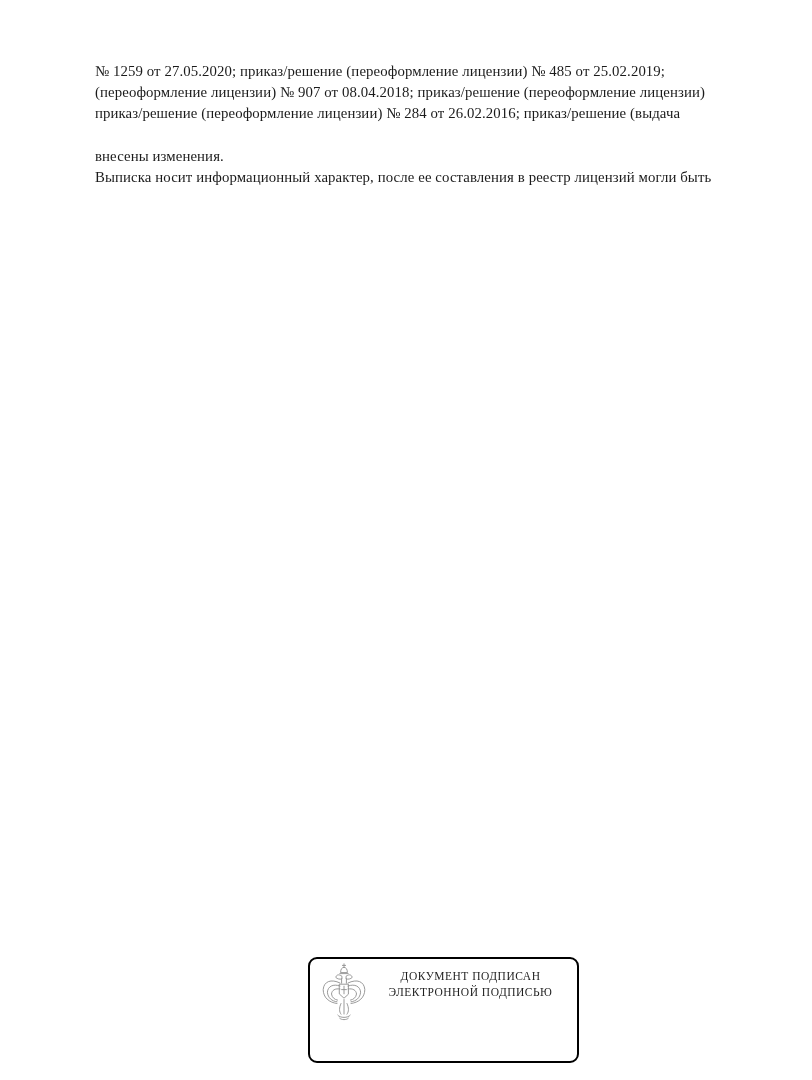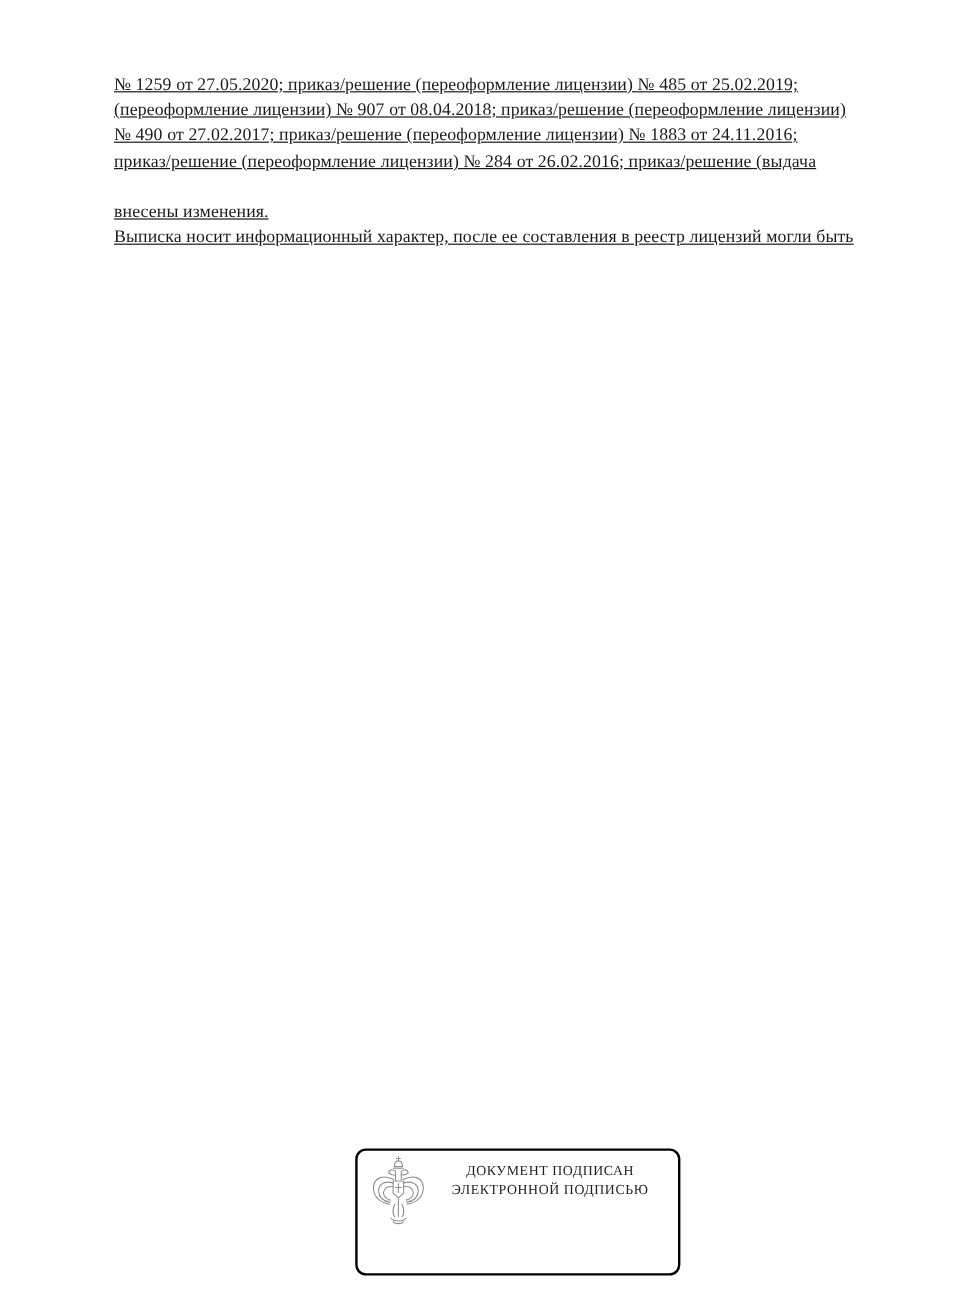"№ 1259 от 27.05.2020; приказ/решение" .doc-line { text-decoration: underline -> none }
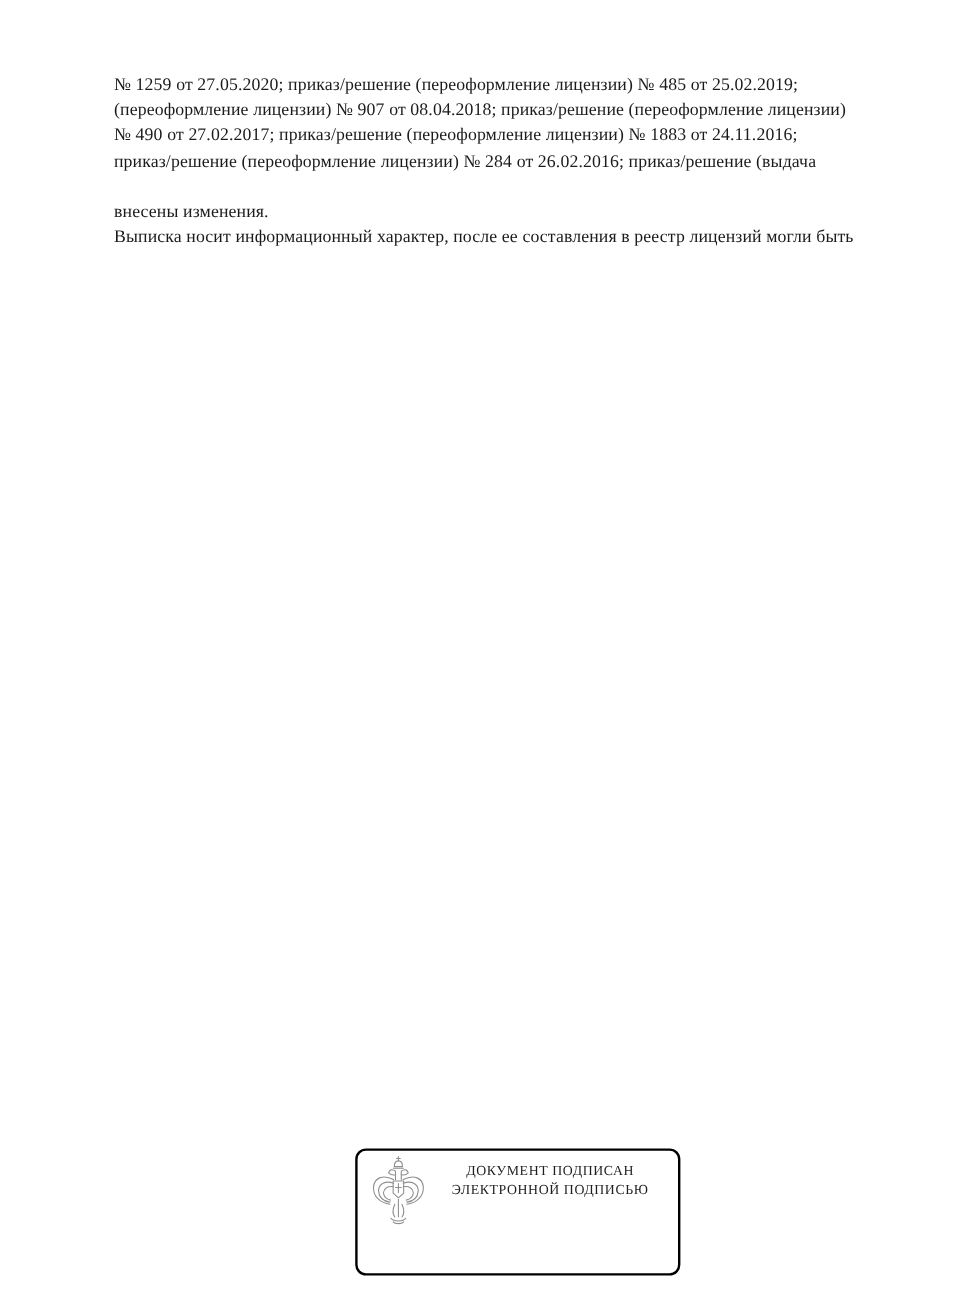"№ 490 от 27.02.2017; приказ/решение" div.doc-line { html: <div>№ 490 от 27.02.2017; приказ/решение (переоформление лицензии) № 1883 от 24.11.2016;</div> -> none }
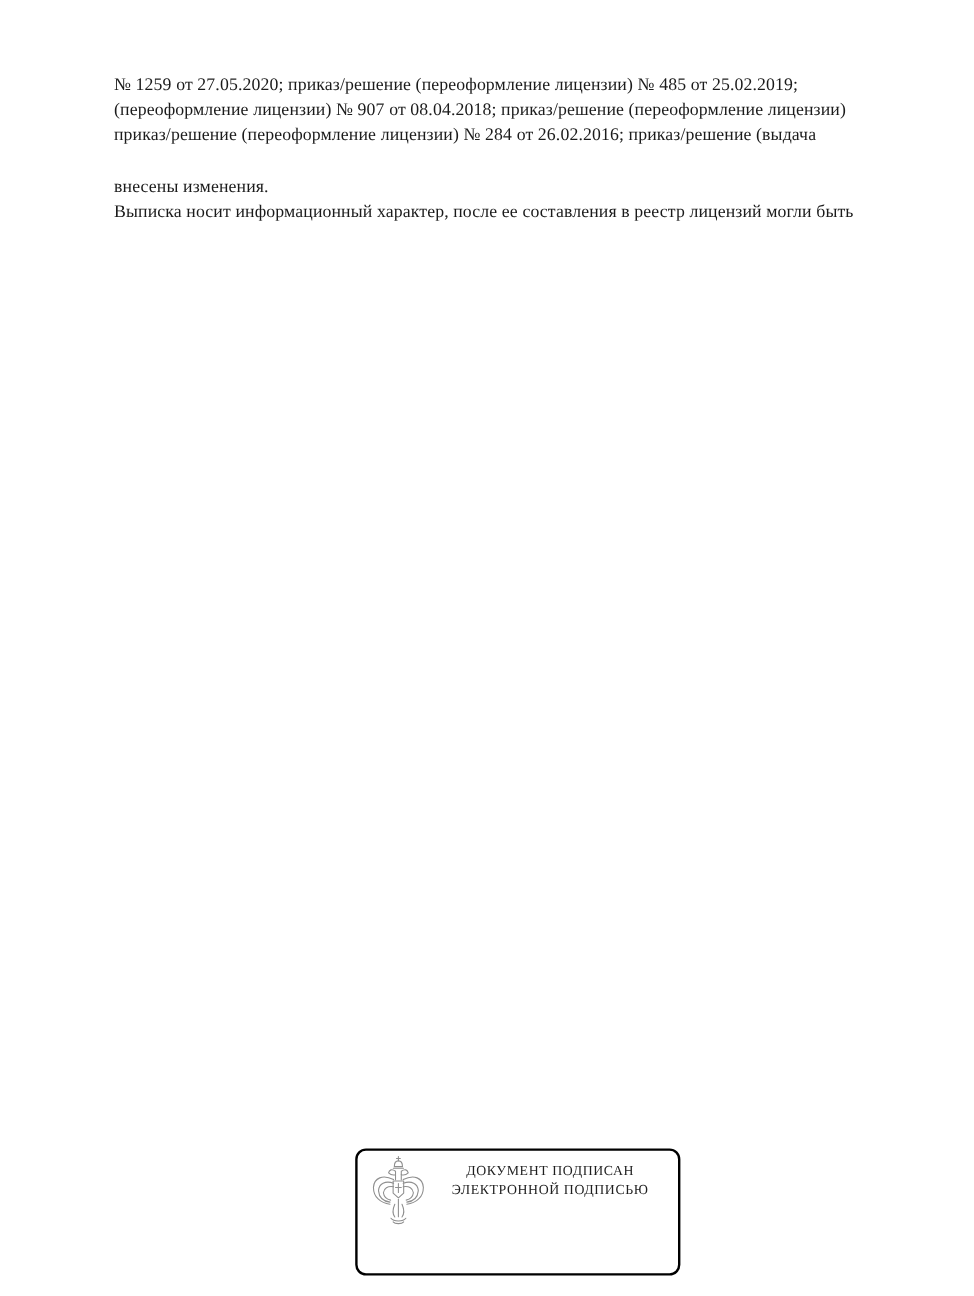"ДОКУМЕНТ ПОДПИСАН" .stamp { left: 296px -> 308px }
